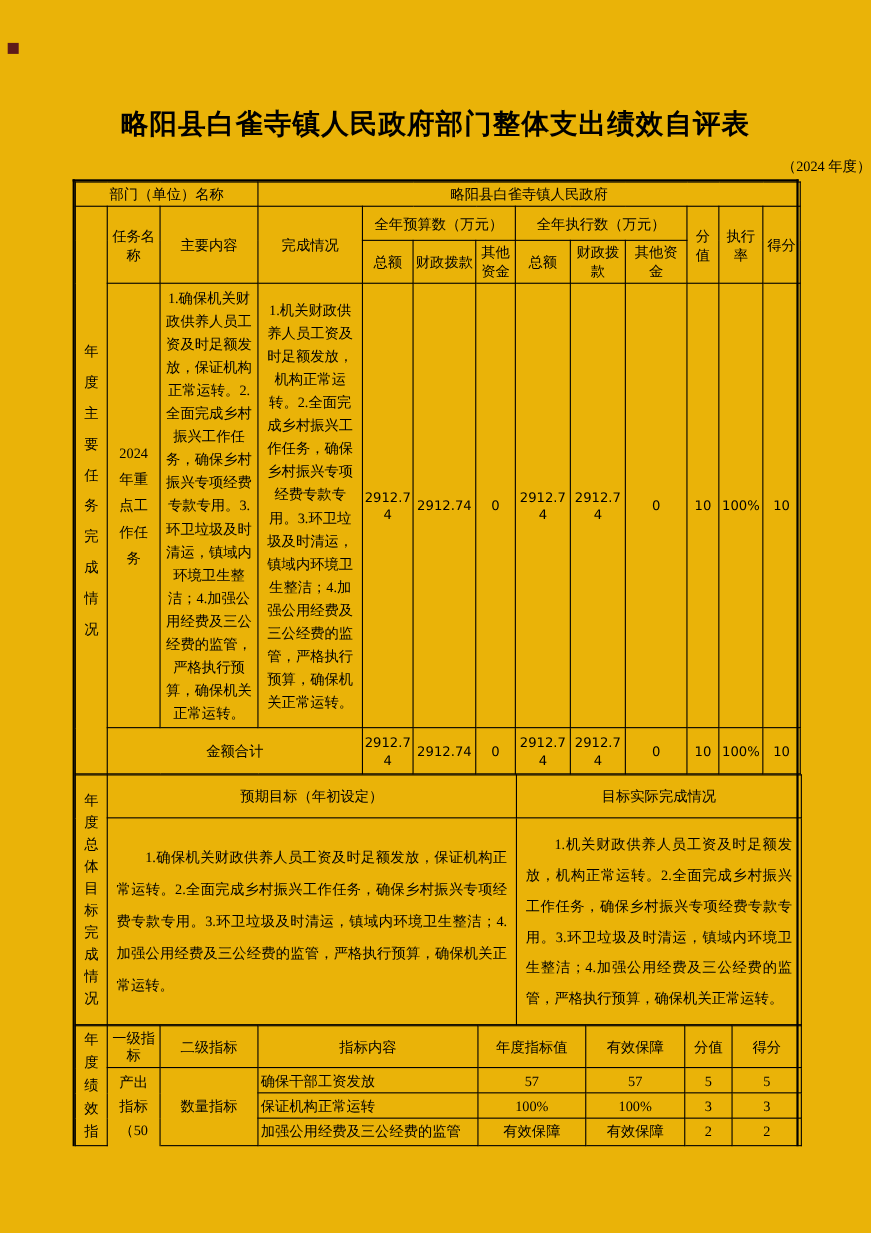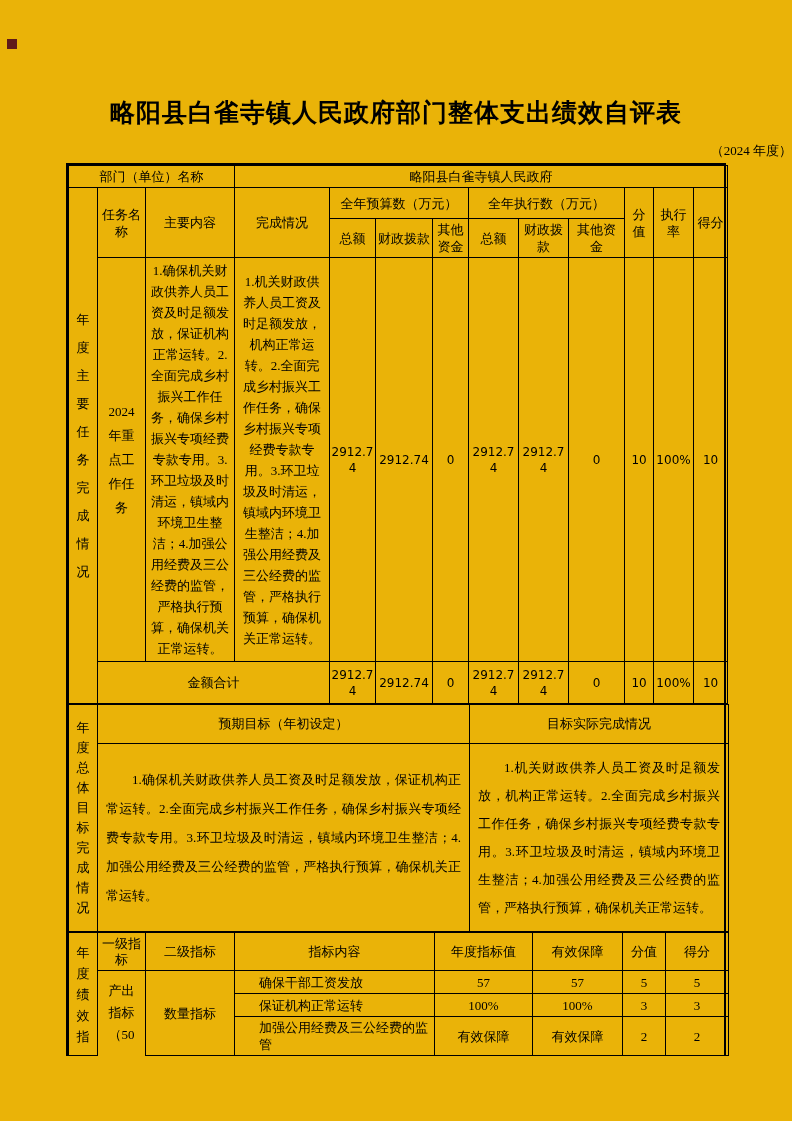"确保干部工资发放" .left-cell { padding-left: 24px -> 2px }
